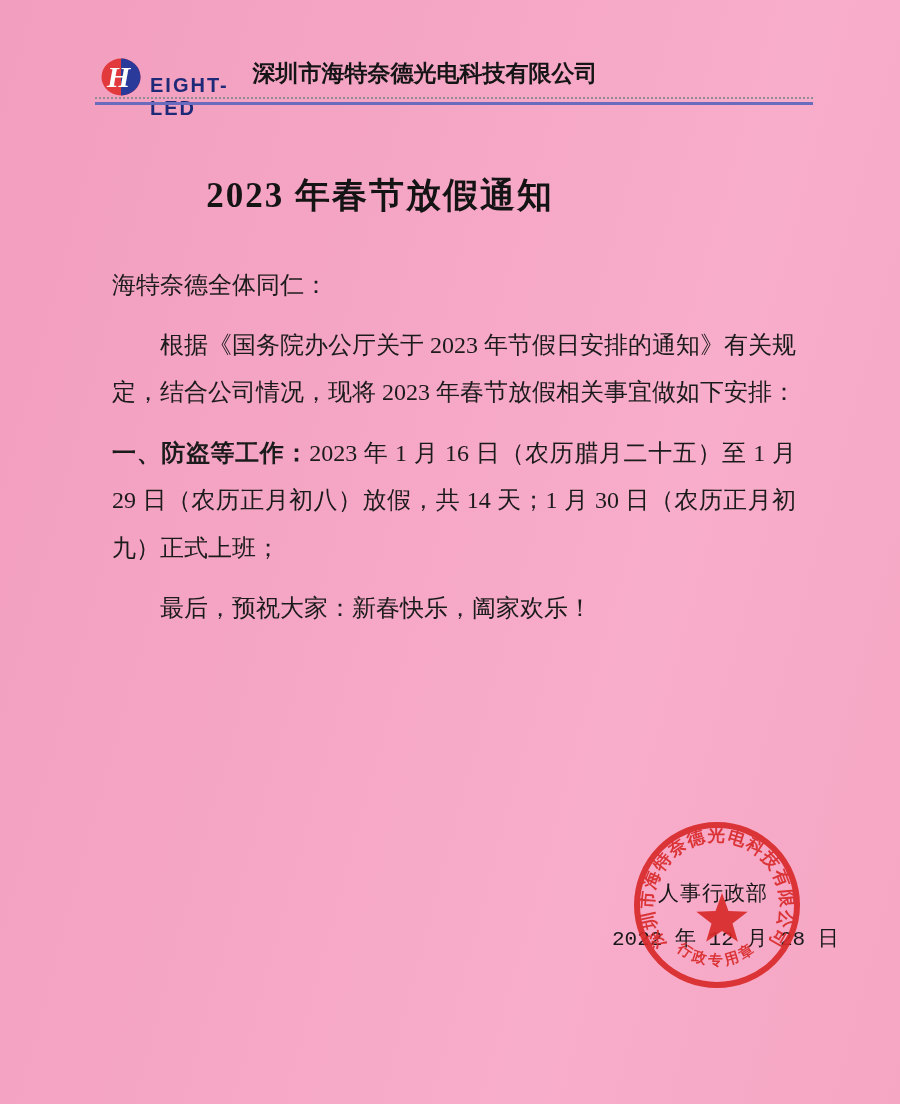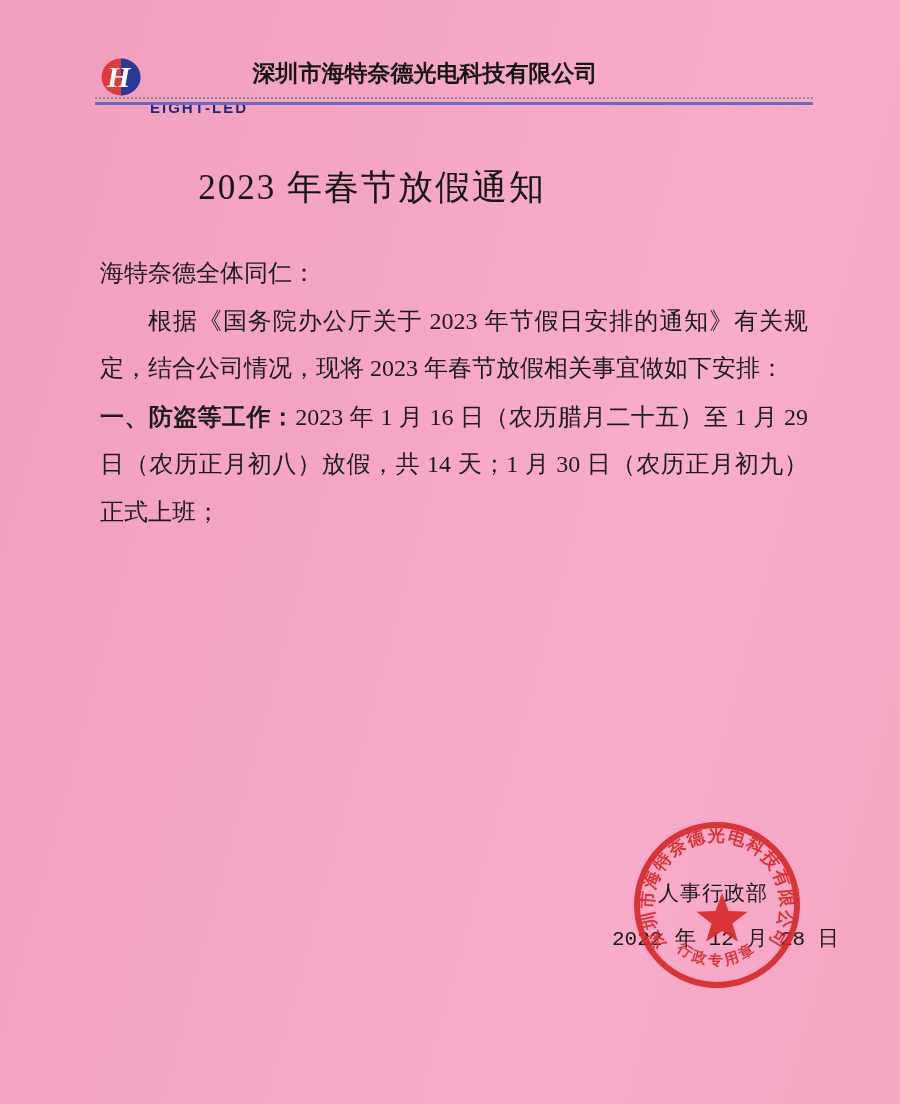"EIGHT-LED" .logo-text { font-size: 15px -> 20px; margin-top: 25px -> none }
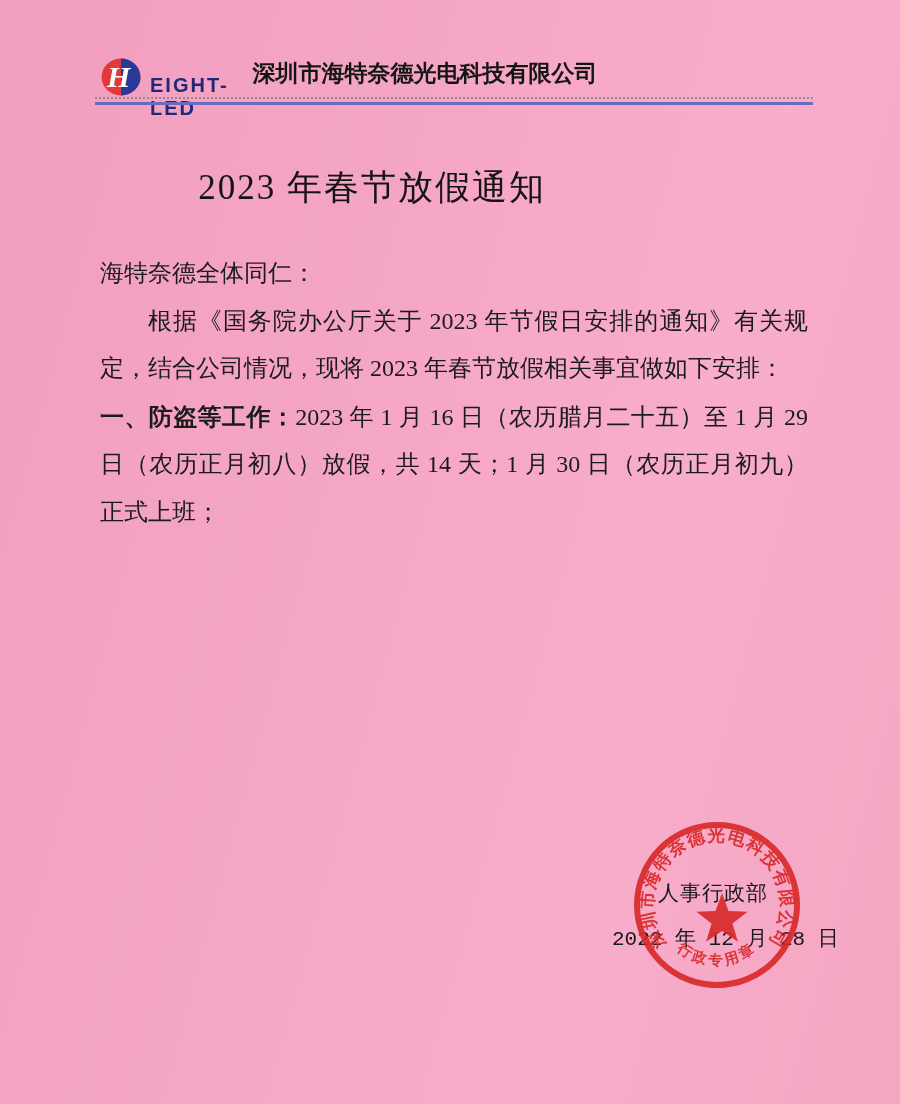"2023 年春节放假通知" .doc-title { font-weight: normal -> bold; margin: 4px -> 12px }
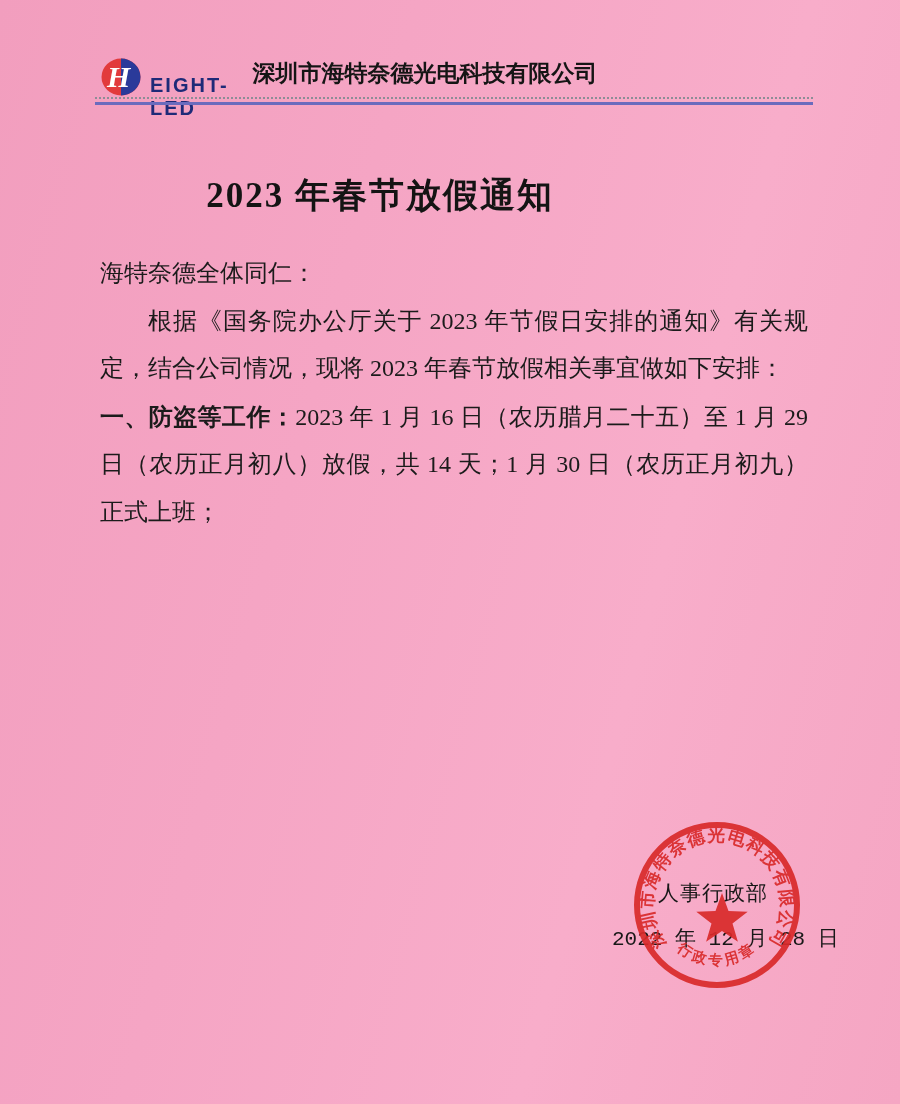"海特奈德全体同仁：" .para { margin: 0 -> 12px }
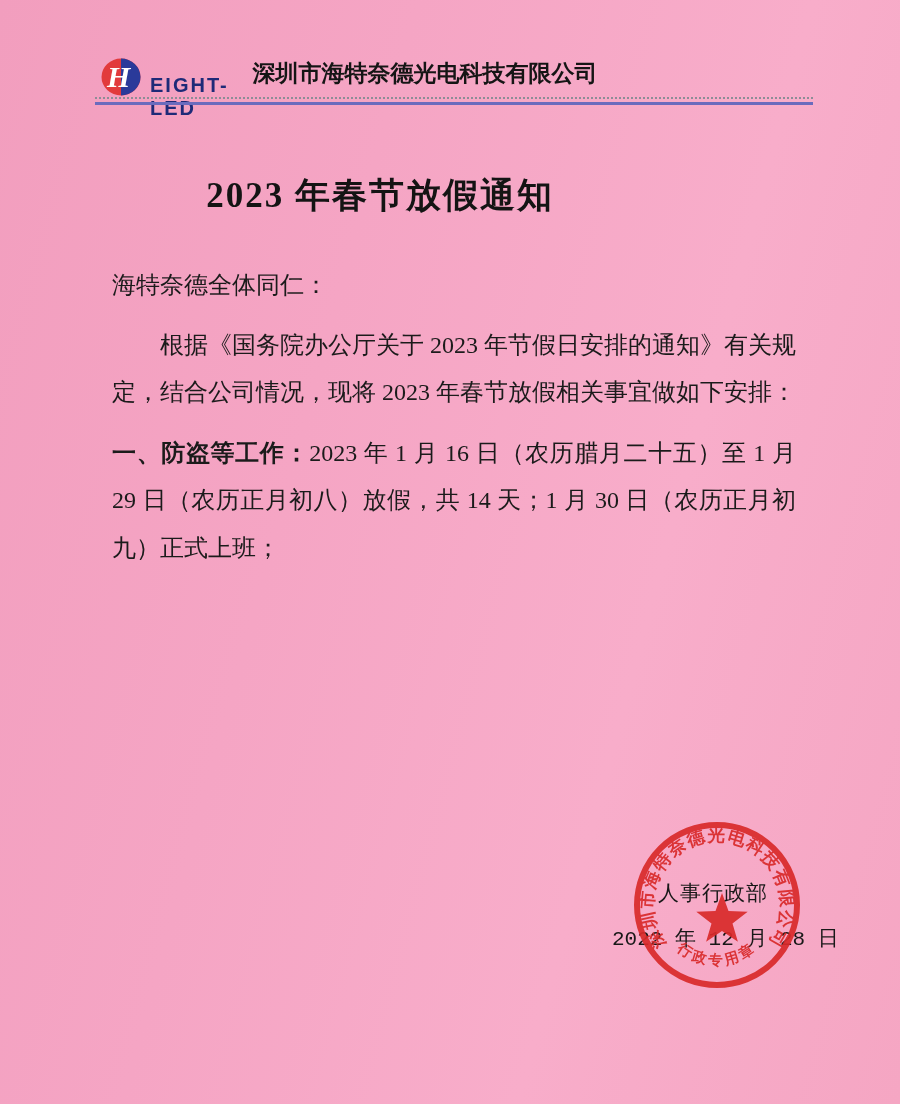"最后，预祝大家：新春快乐，阖家欢乐！" p.para { html: none -> <p><span>最后，预祝大家：新春快乐，阖家欢乐！</span></p> }
